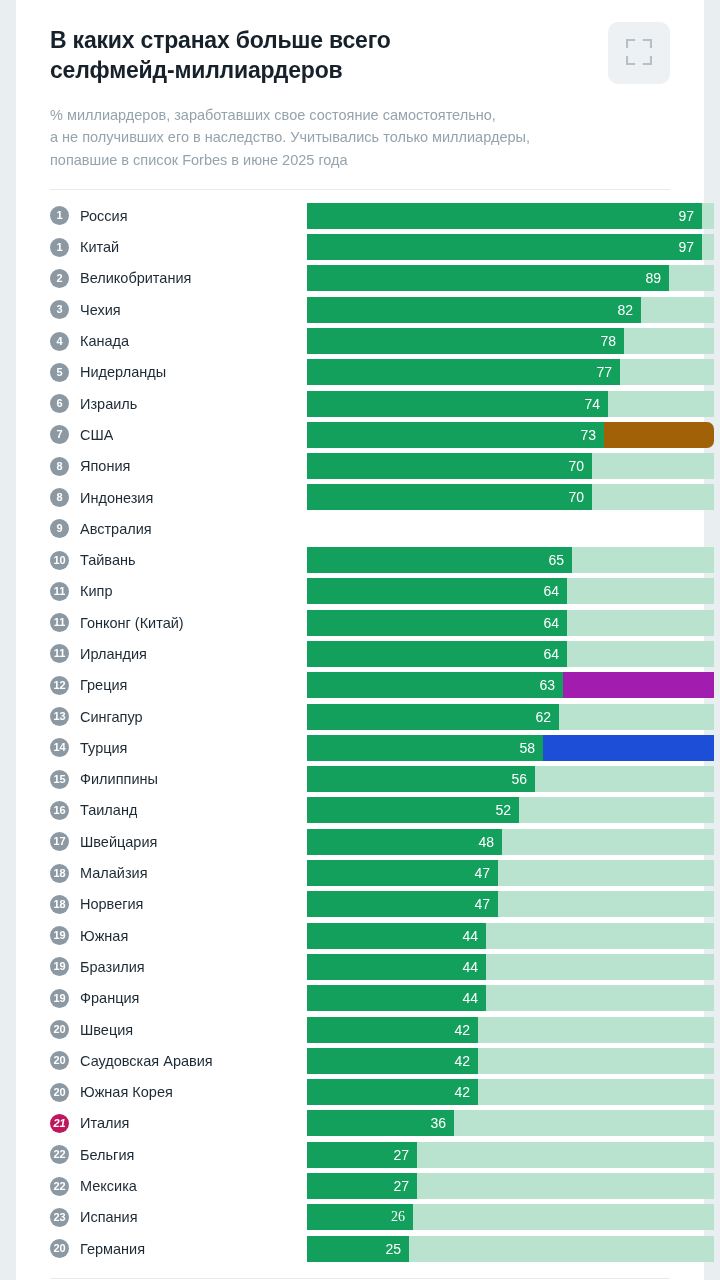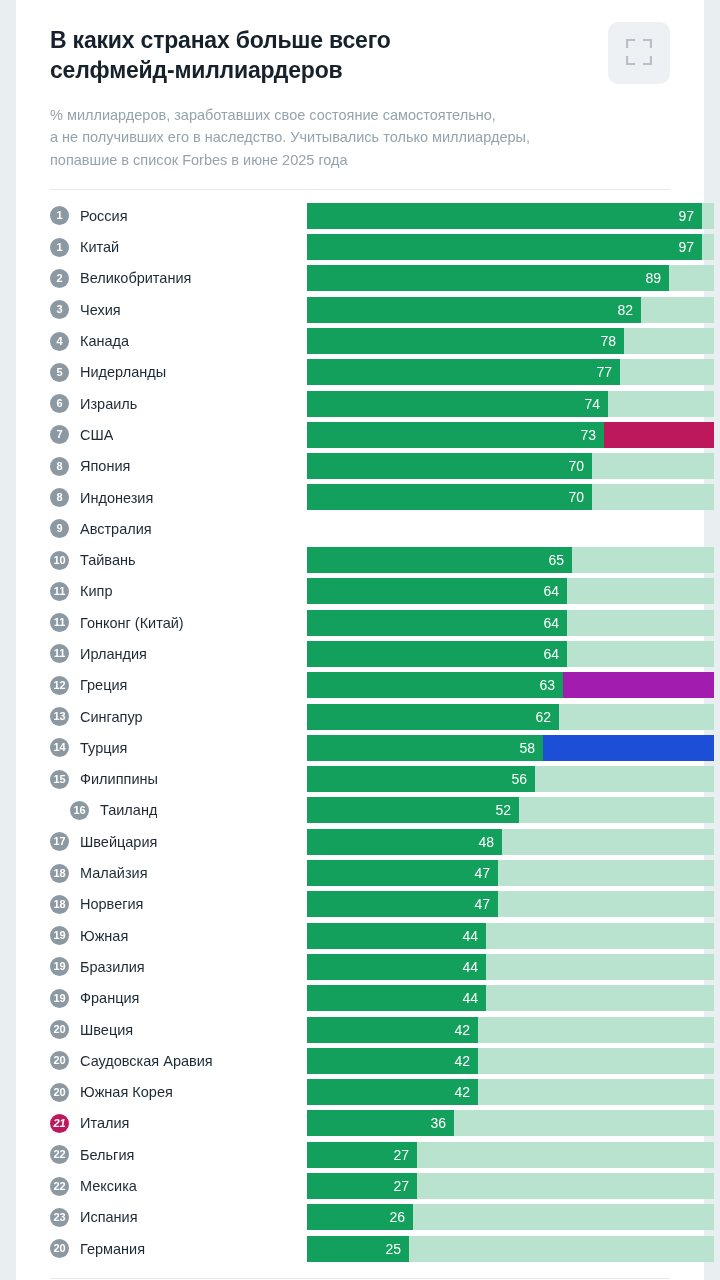"73" div.track-wrap { background: #be185d -> #a16207; border-radius: none -> 7px }
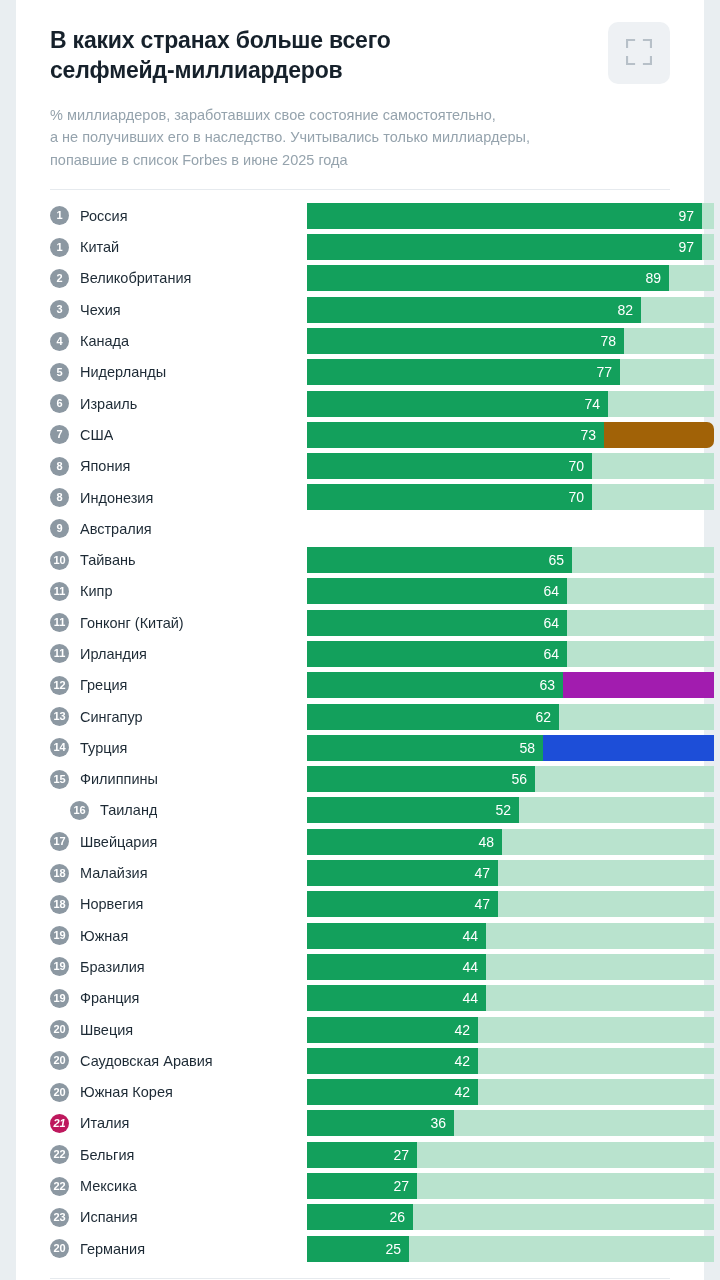"16" div.rank { margin-left: 20px -> none }
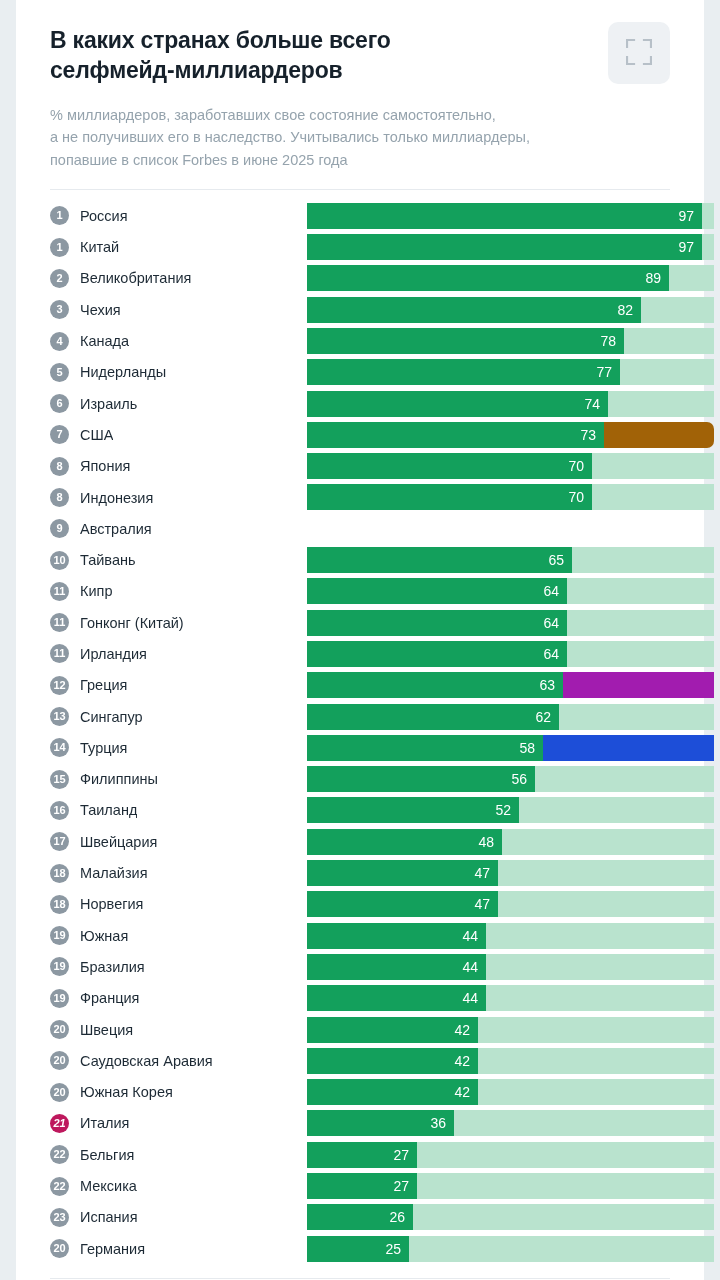"26" div.track-wrap { font-family: none -> Liberation Serif, serif }
